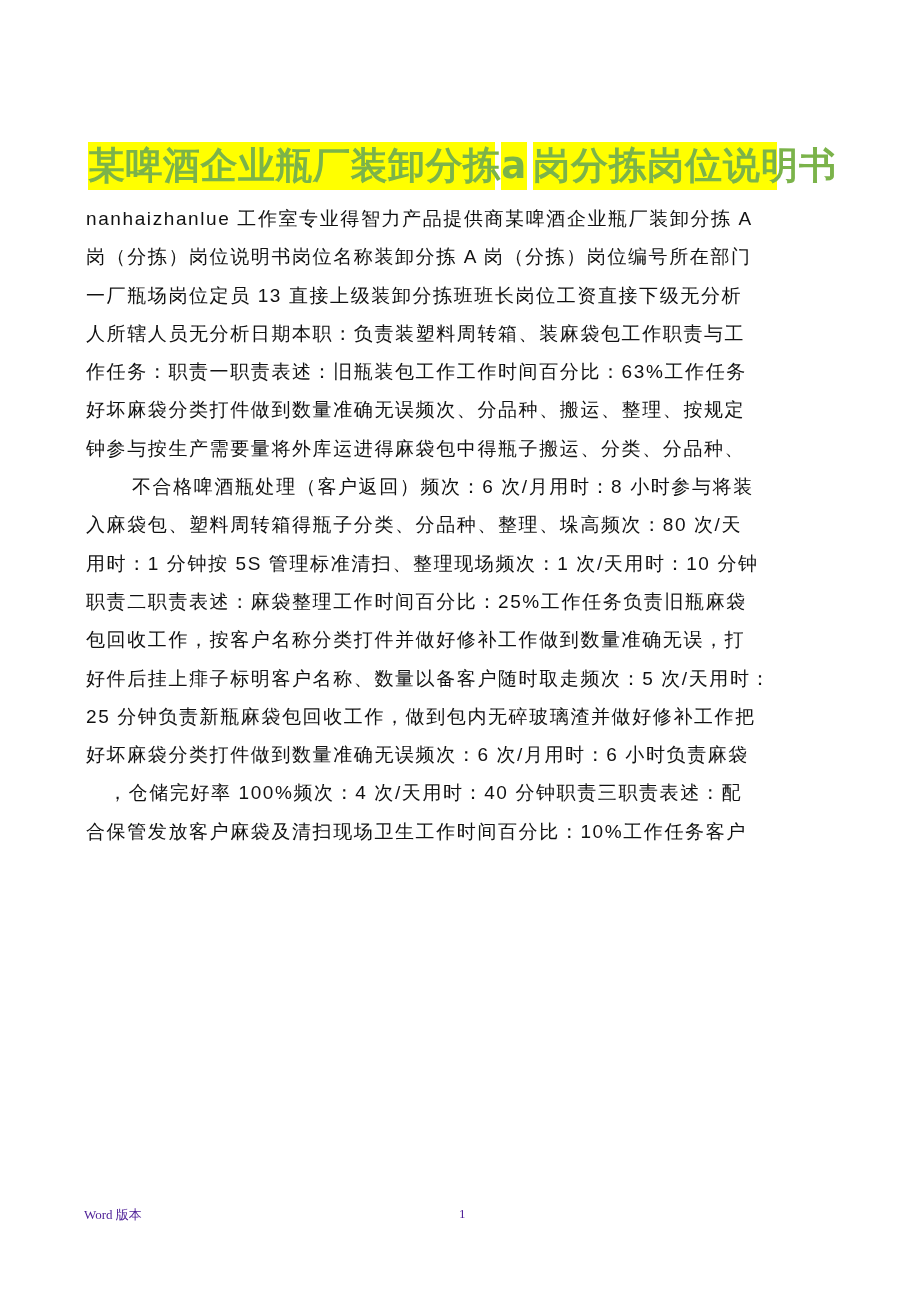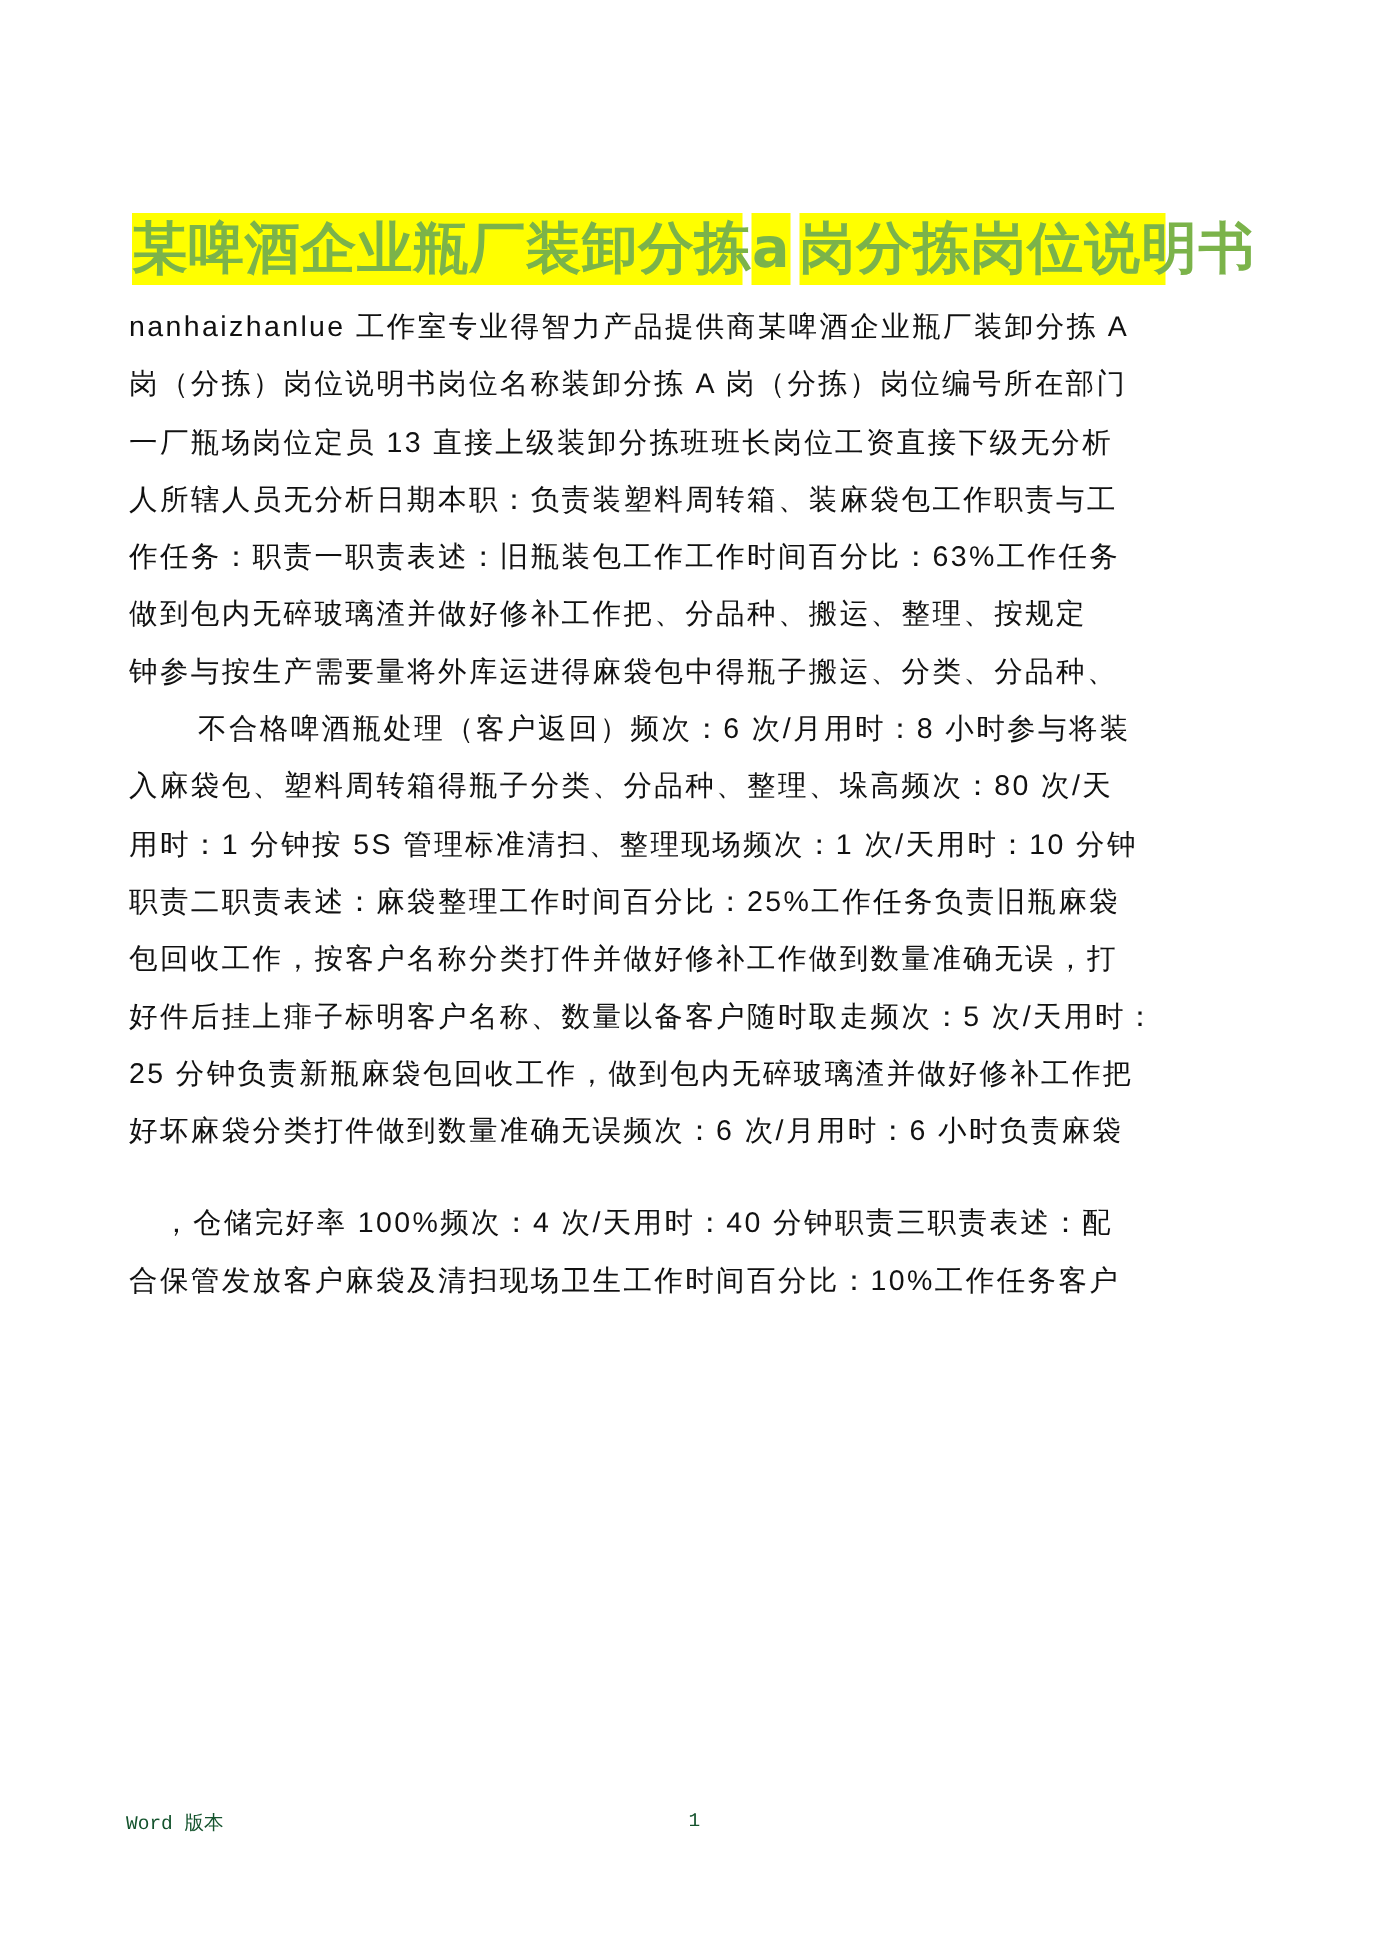"做到包内无碎玻璃渣并做好修补工作把、分品种、搬运、整理、按规定" span.line { text: 做到包内无碎玻璃渣并做好修补工作把 -> 好坏麻袋分类打件做到数量准确无误频次 }
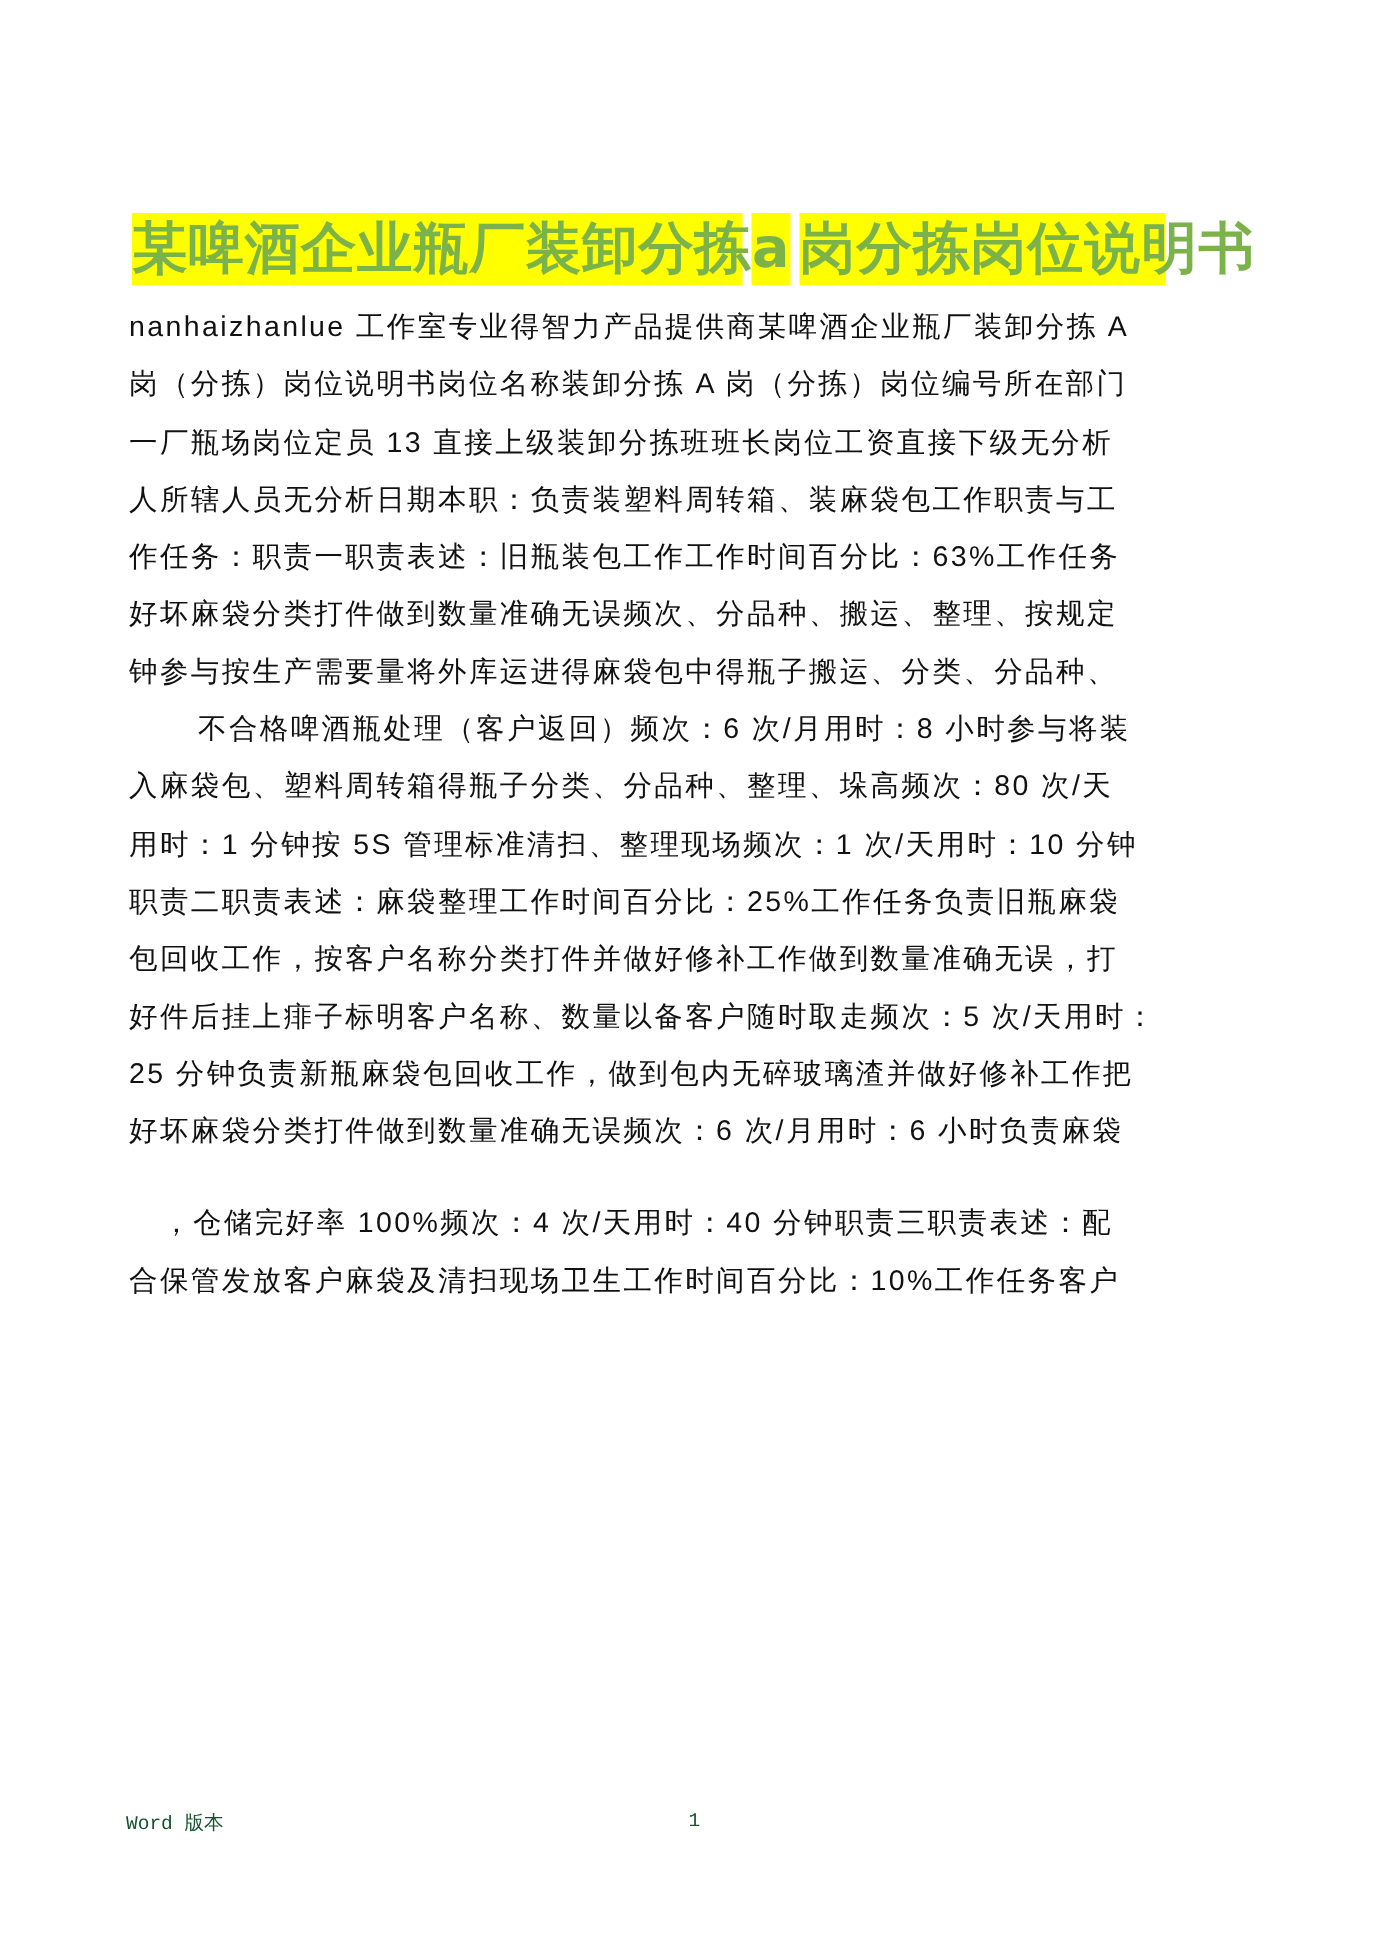"，仓储完好率 100%频次：4 次/天用时：40 分钟职责三职责表述：配" .line.indent-small { margin-top: 23px -> none }
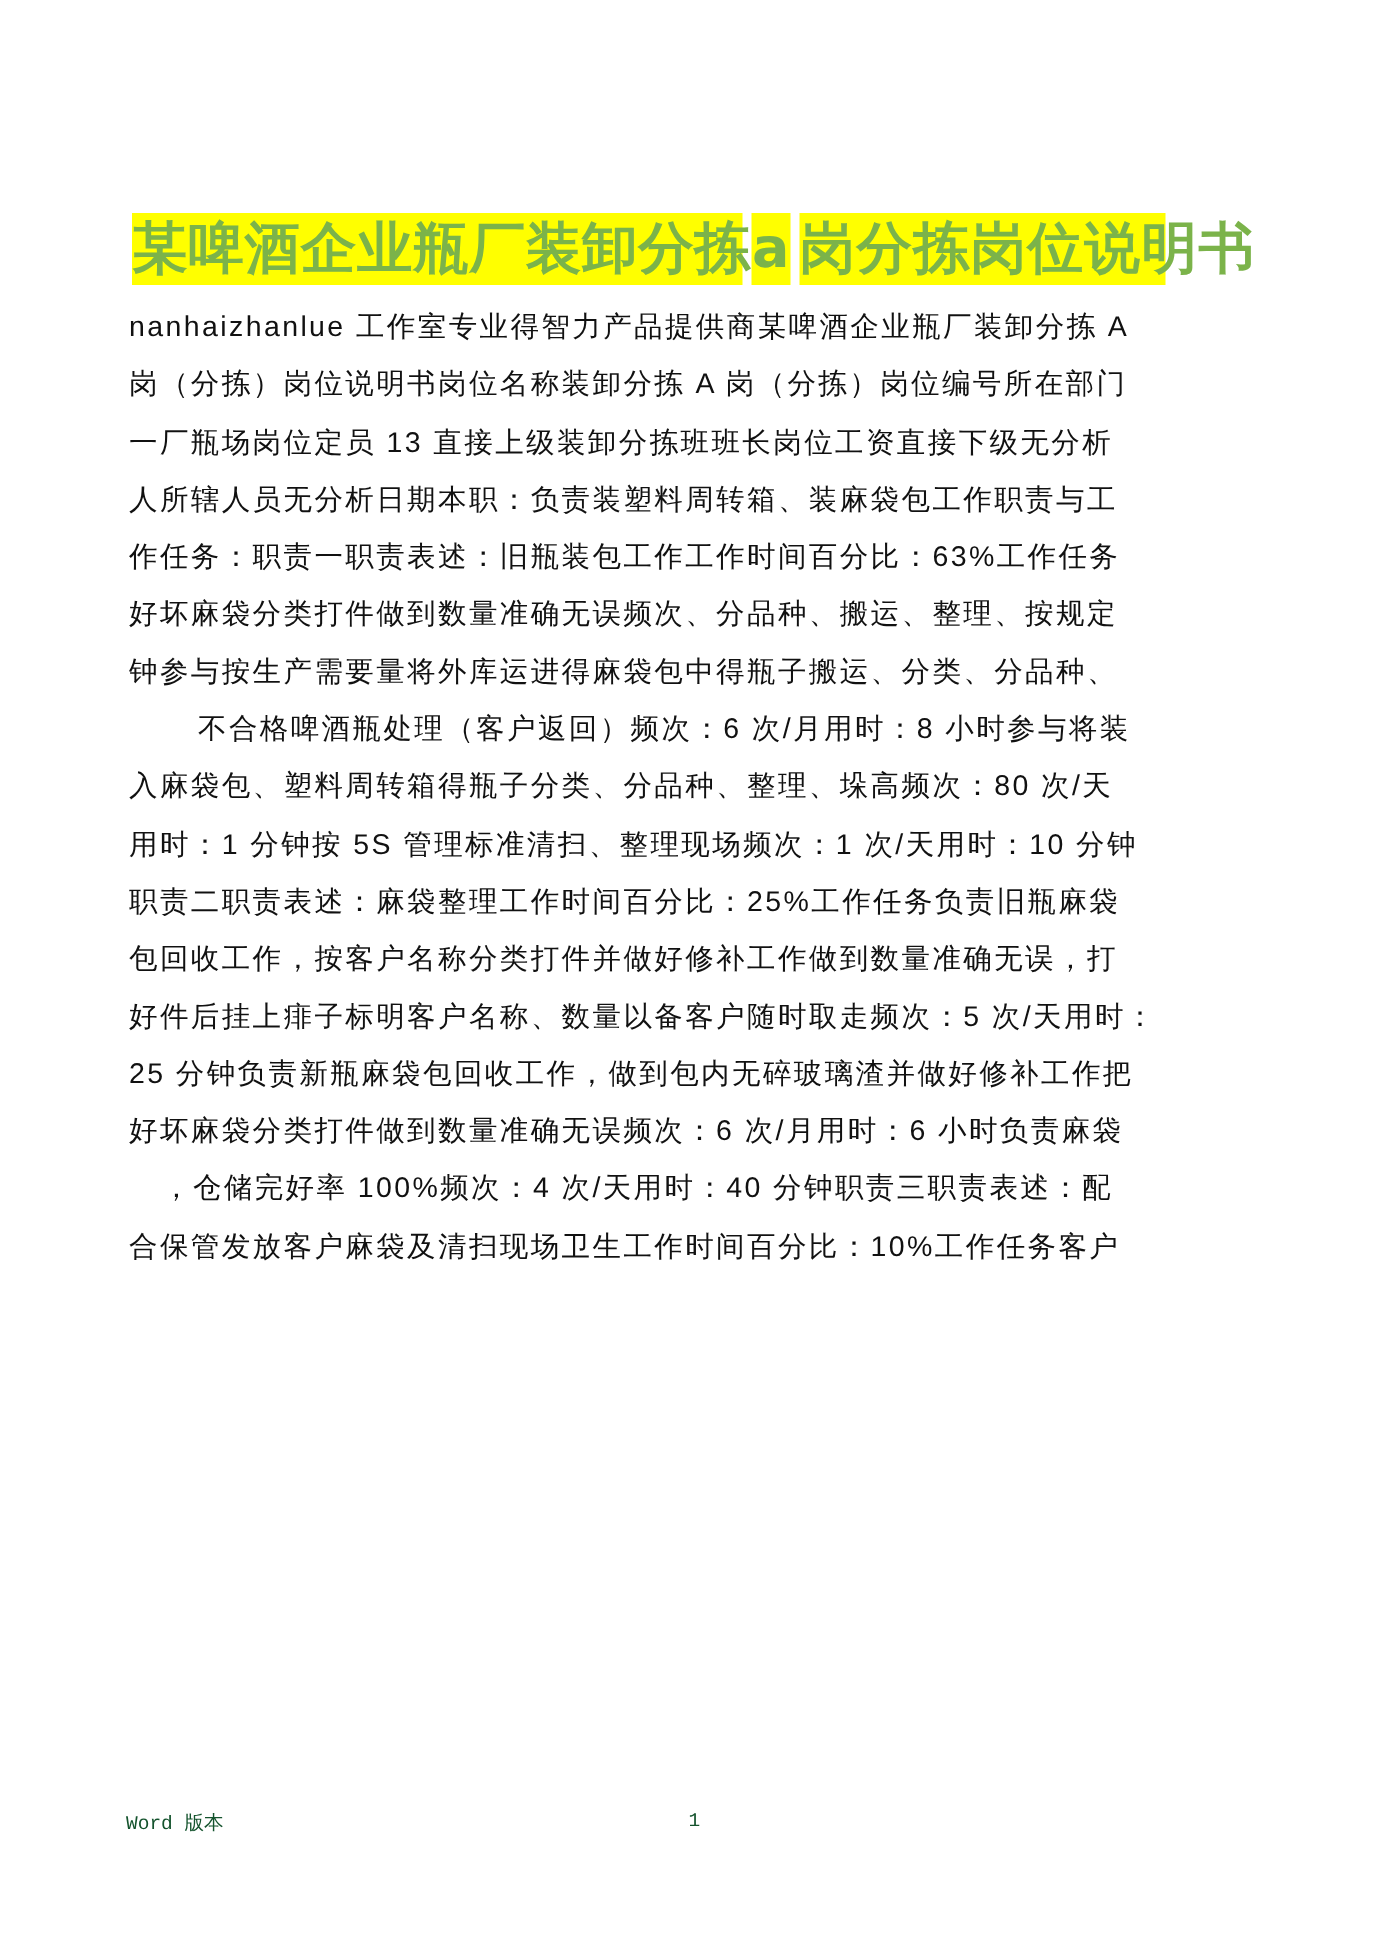"Word 版本" .footer { color: #14532d -> #4c1d95; font-family: Liberation Mono, monospace -> Liberation Serif, serif }
